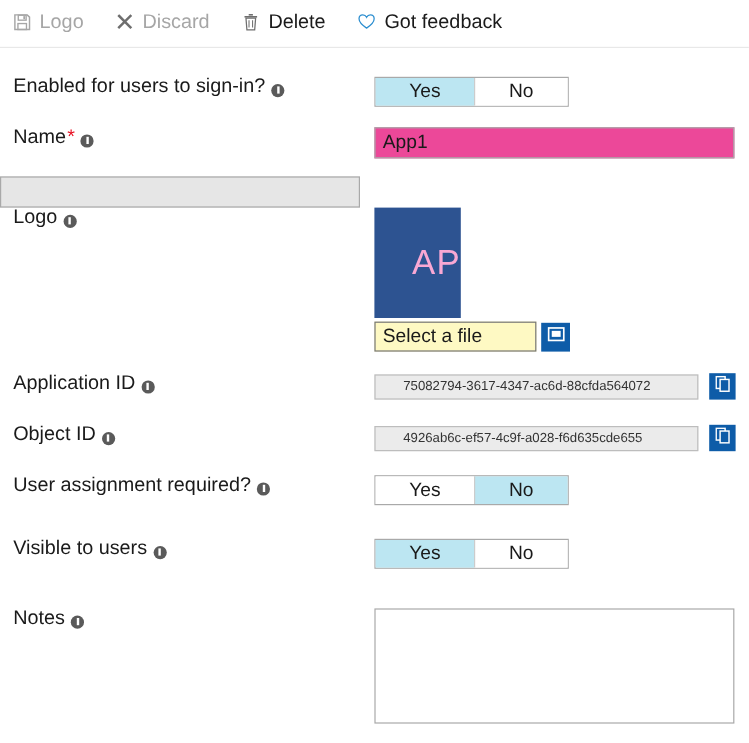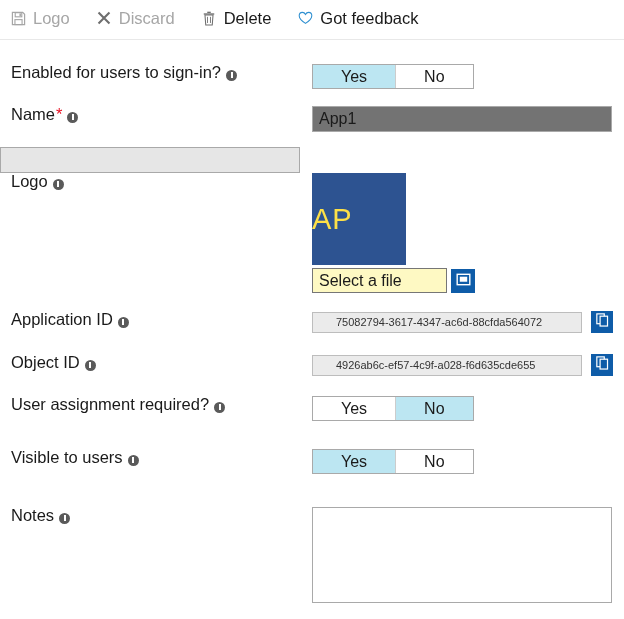"App1" .textbox { background: #737373 -> #ec4899 }
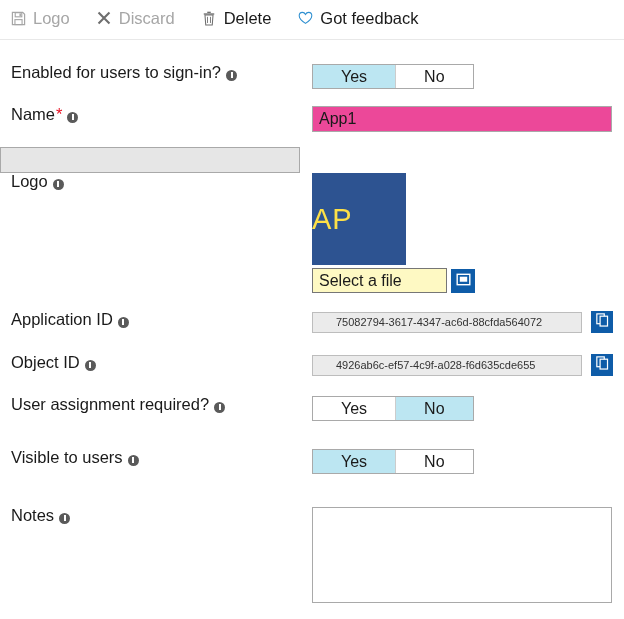"AP" .logo-tile { color: #fde047 -> #f9a8d4; justify-content: flex-start -> flex-end; width: 94px -> 72px }
